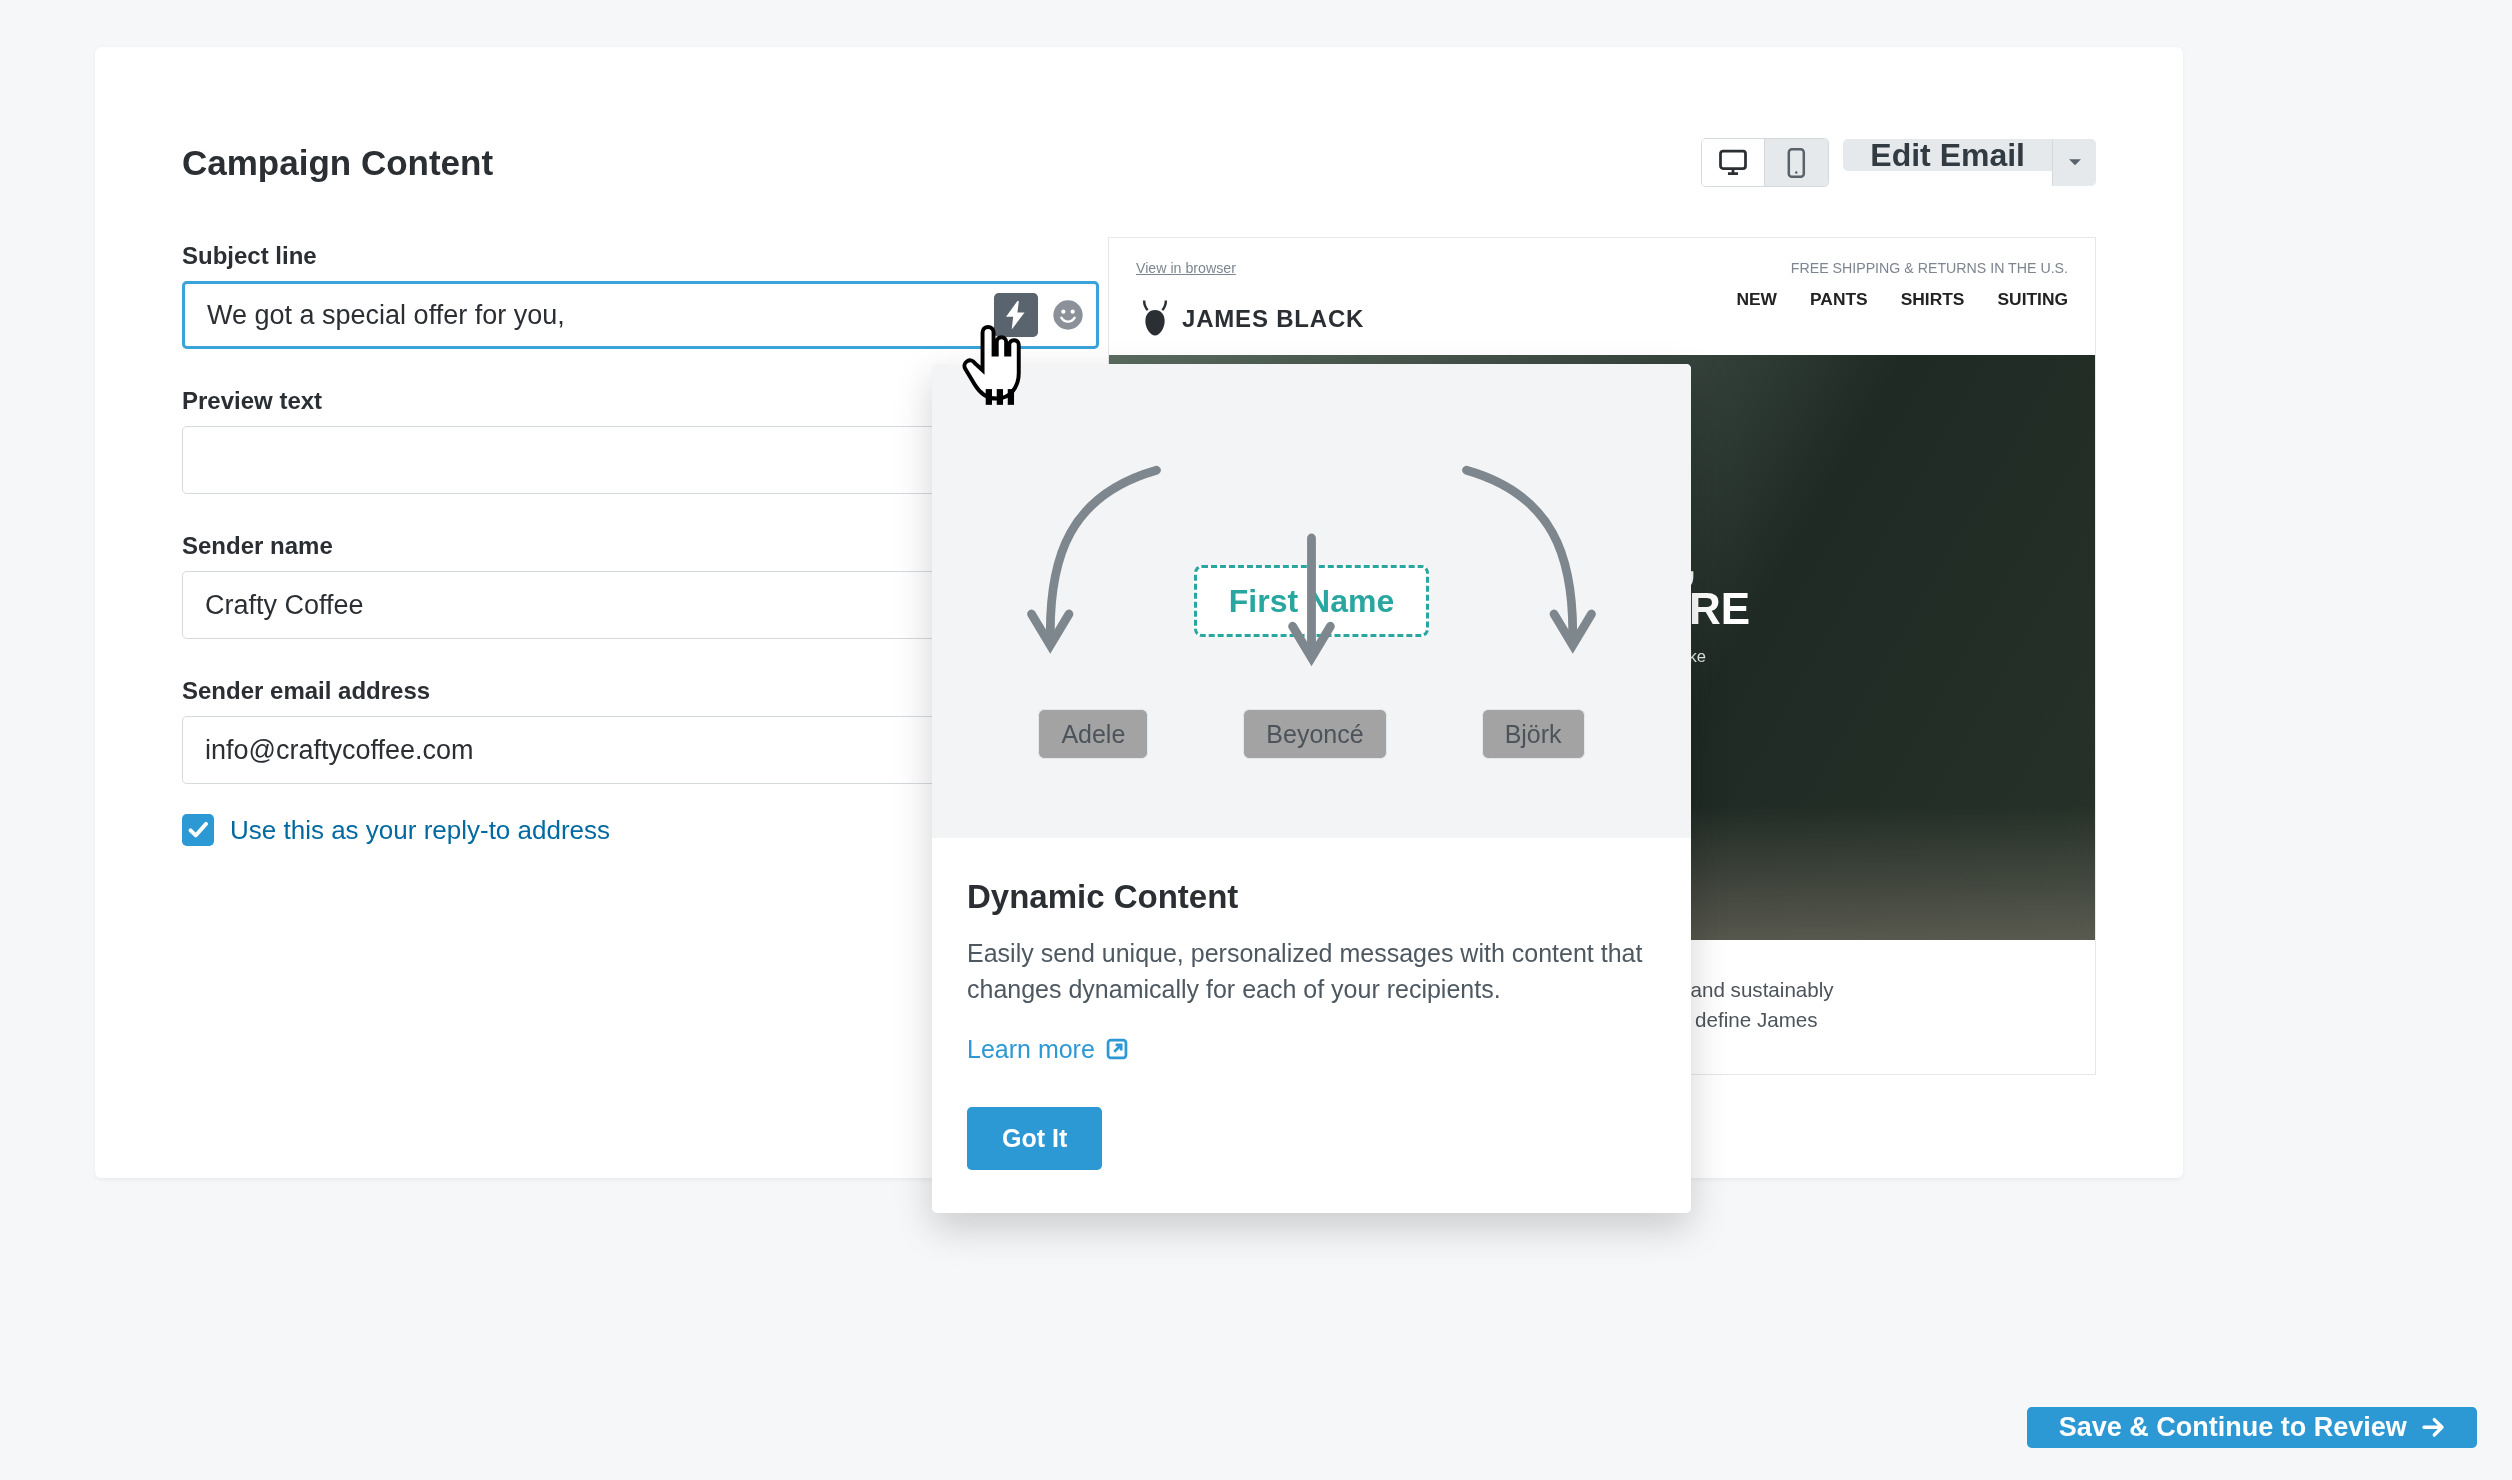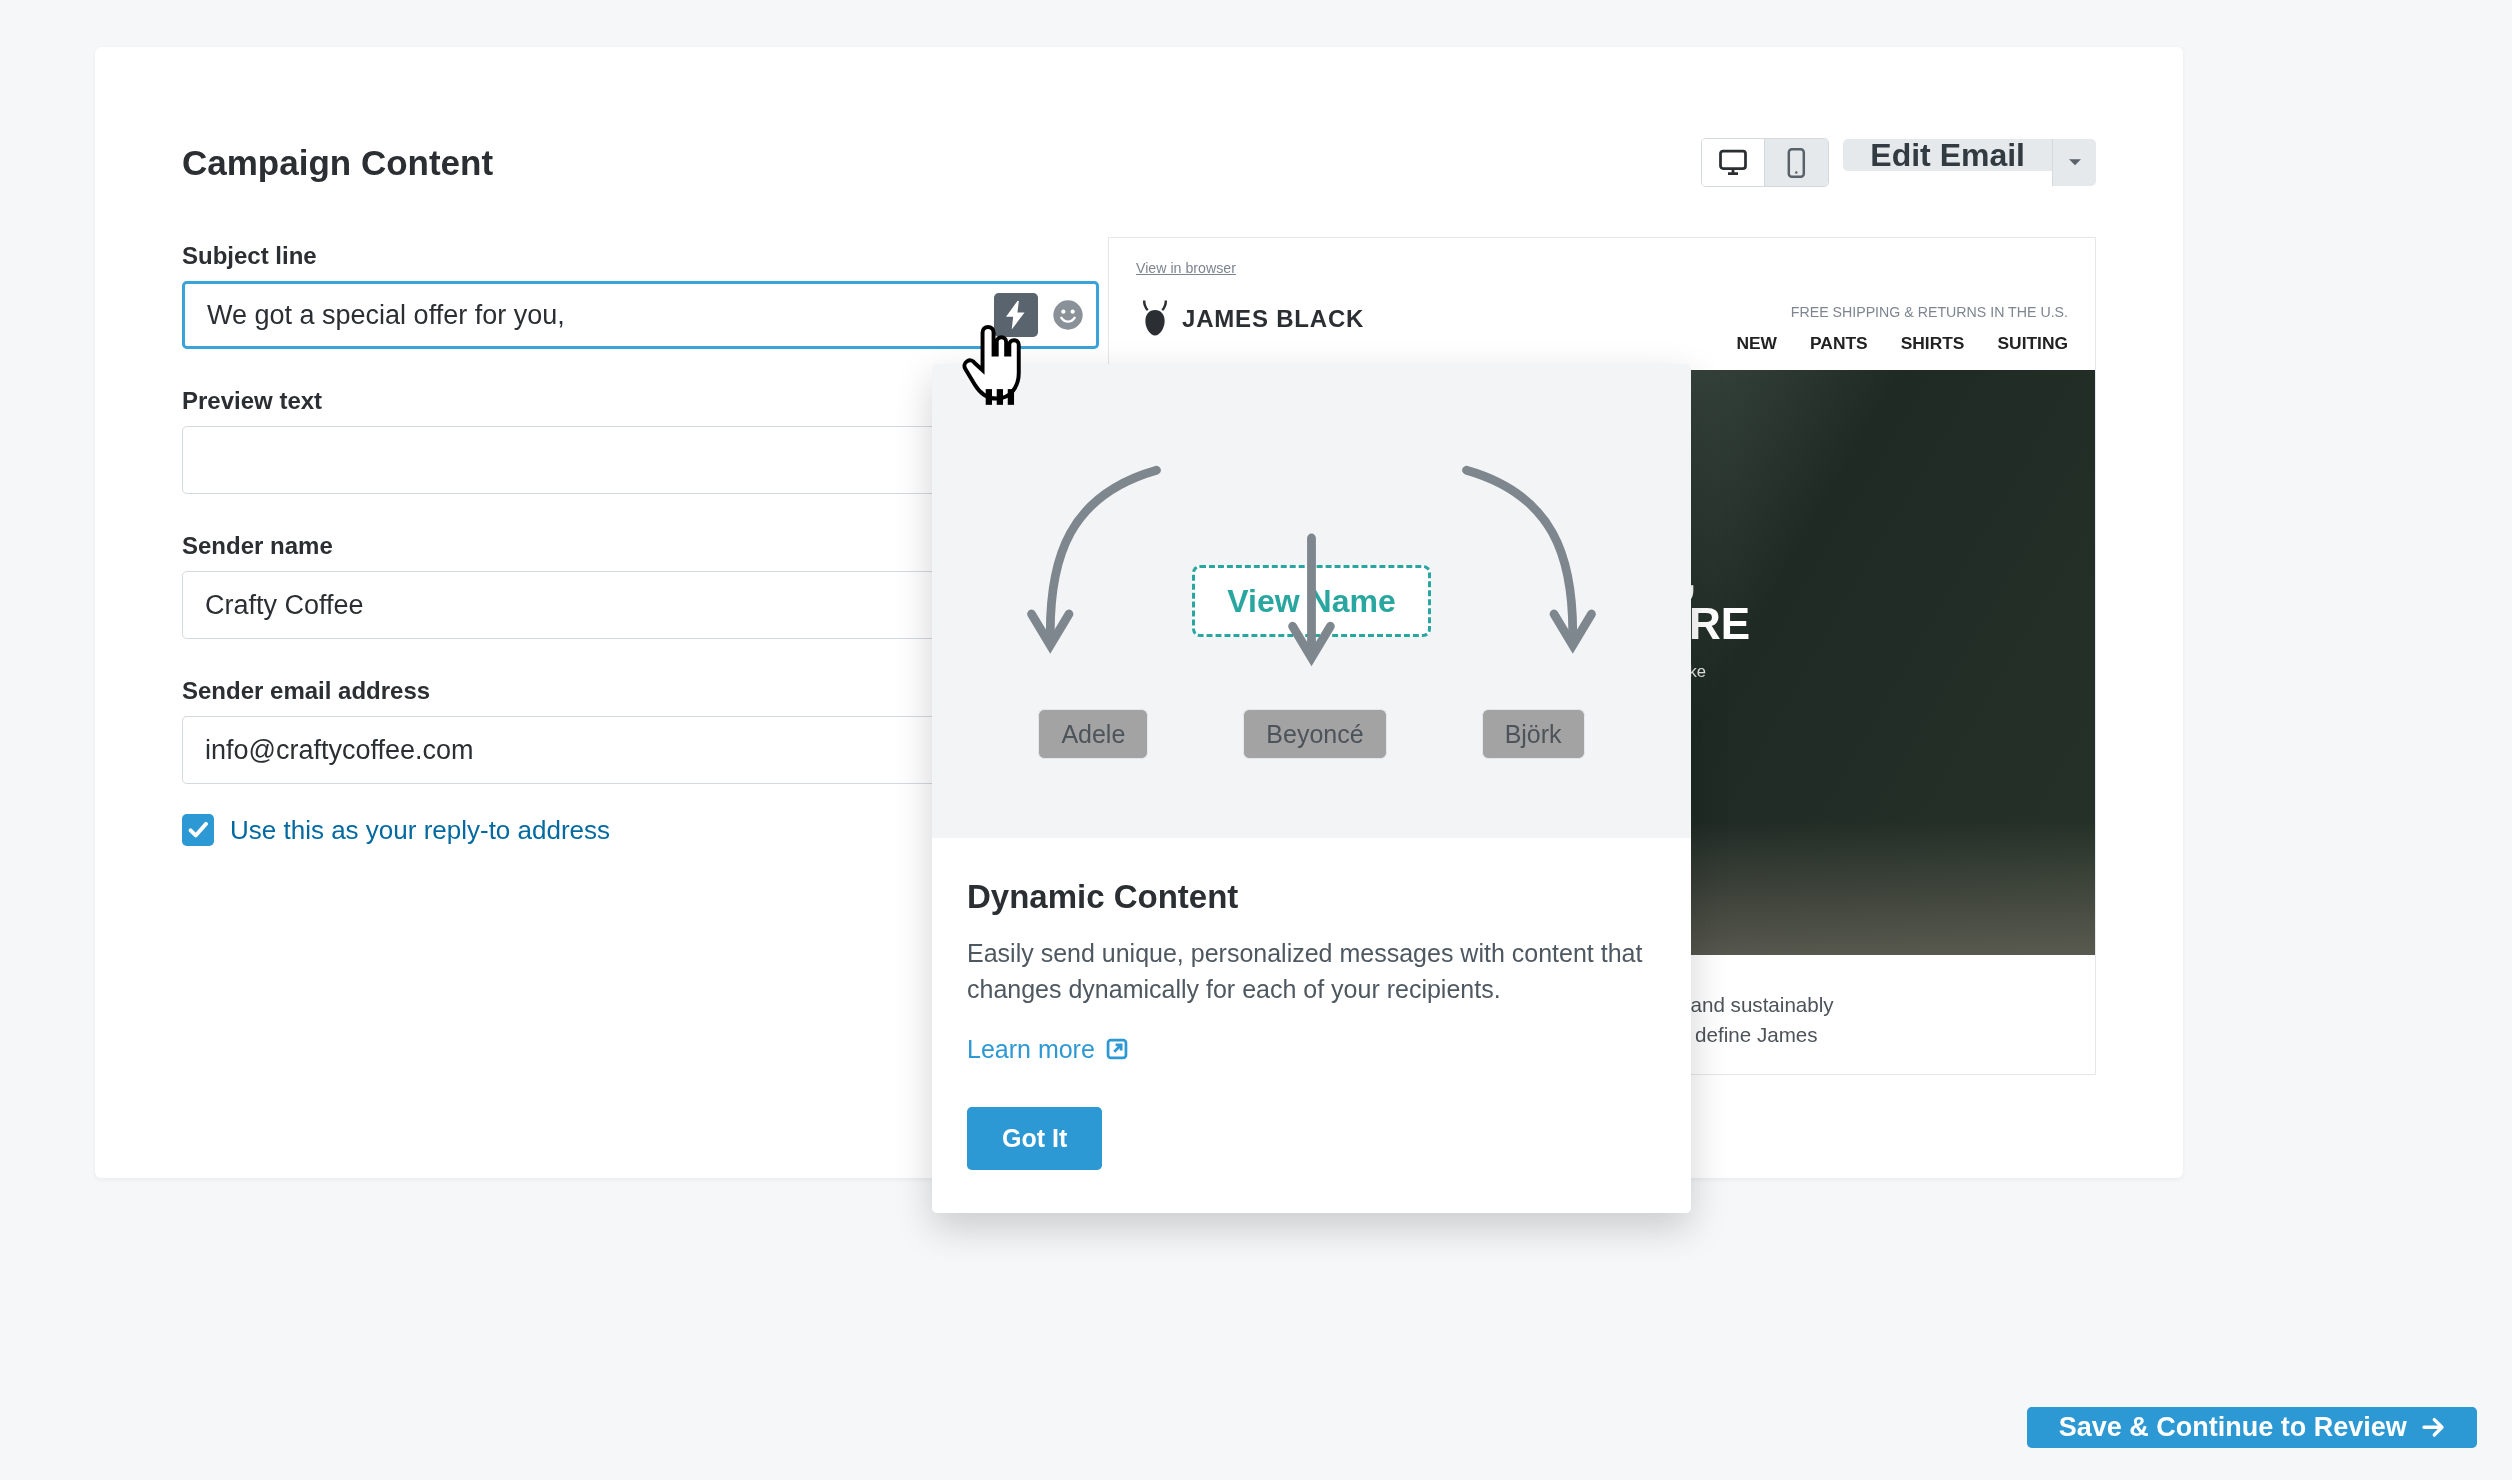"FREE SHIPPING & RETURNS IN" div { margin-top: 44px -> none }
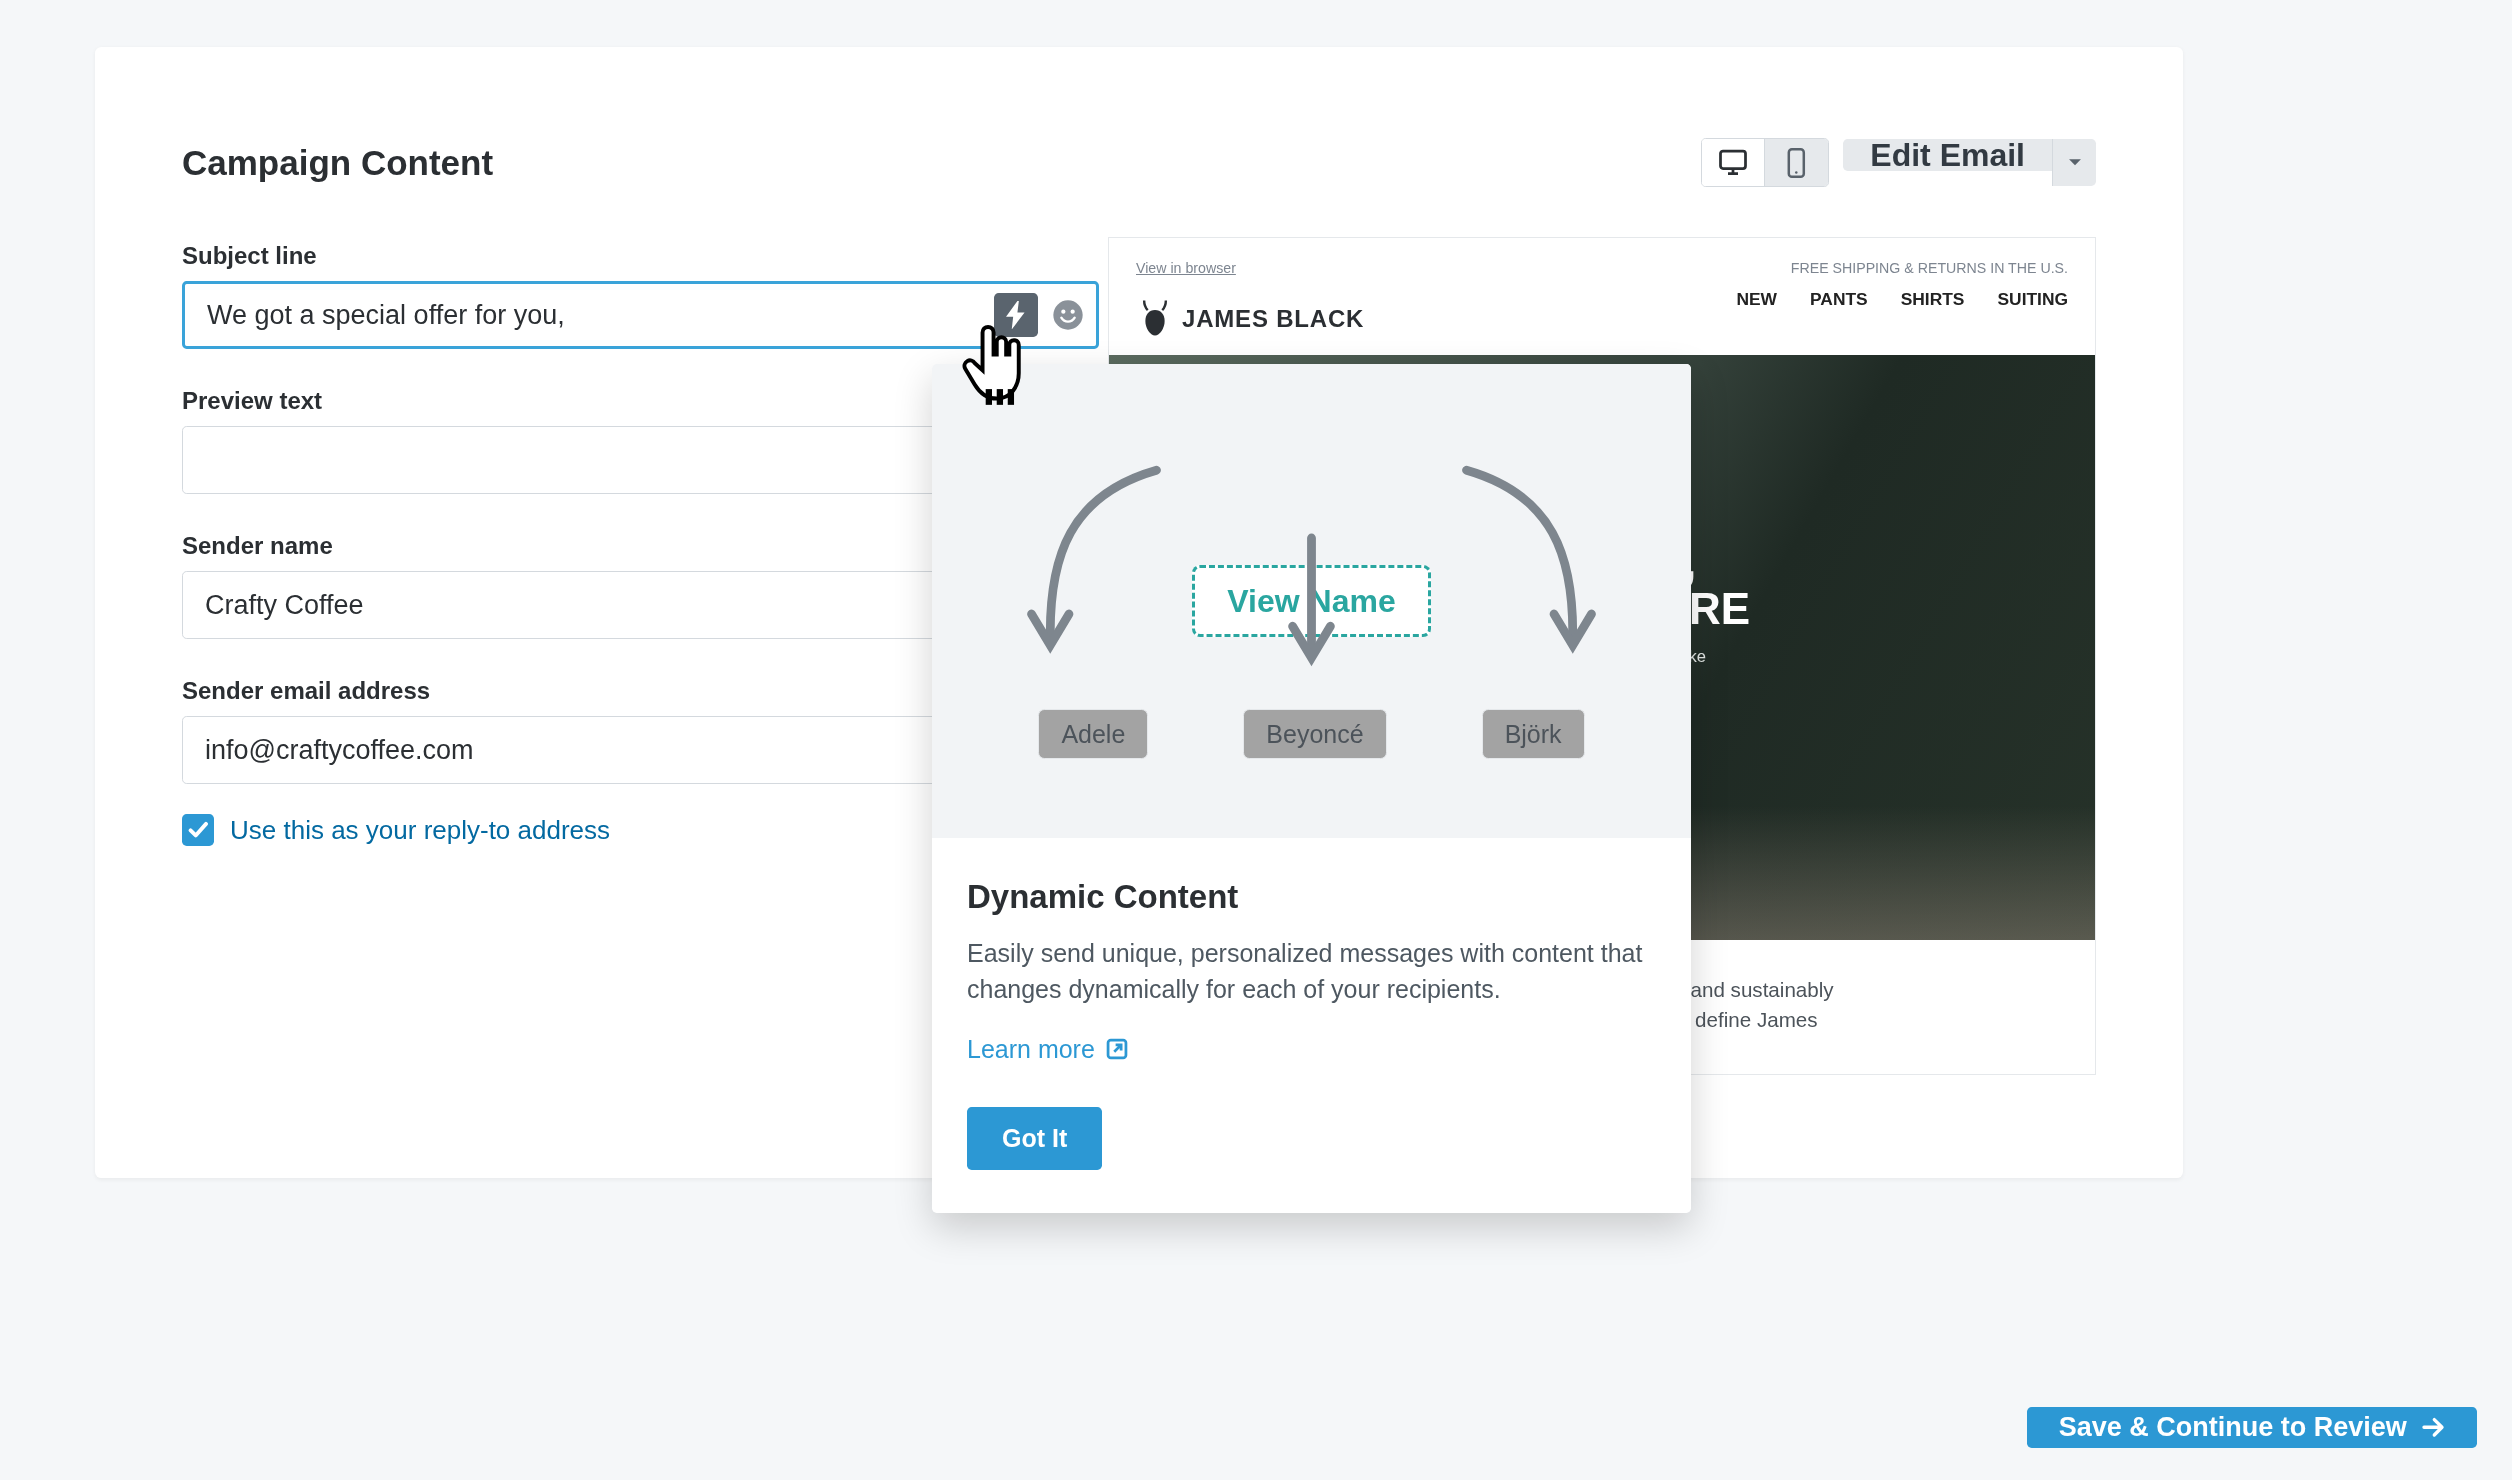"View Name" div.fn-box { text: View -> First }
